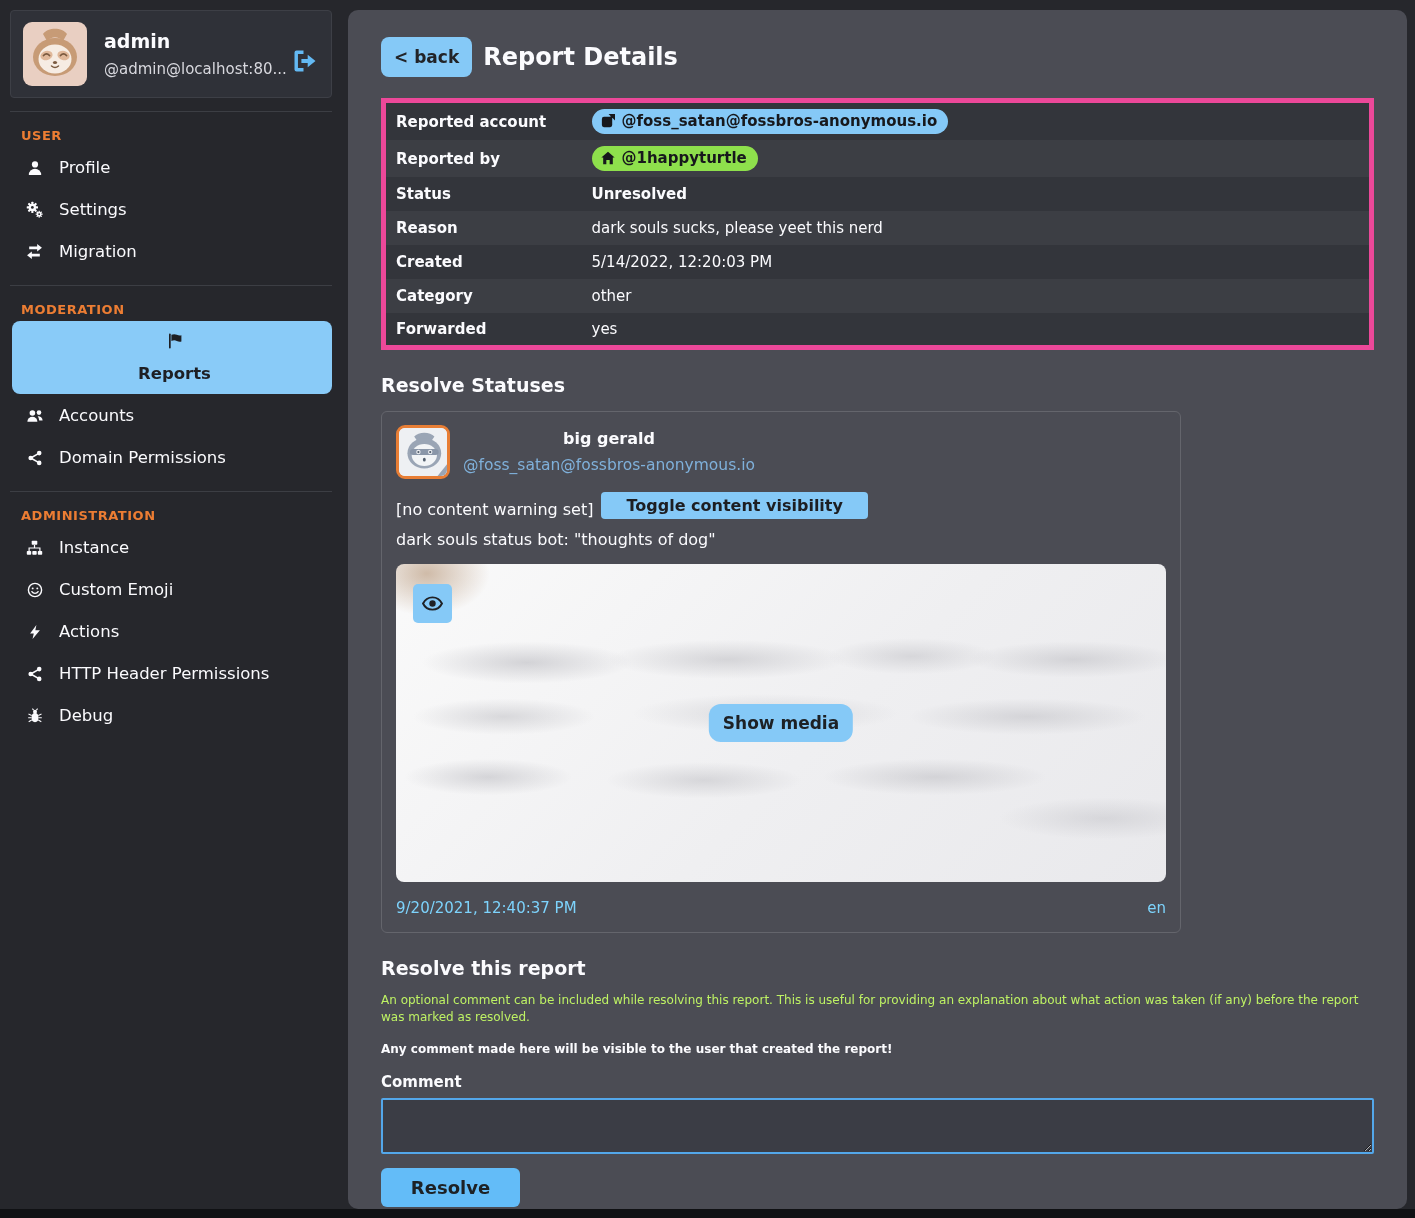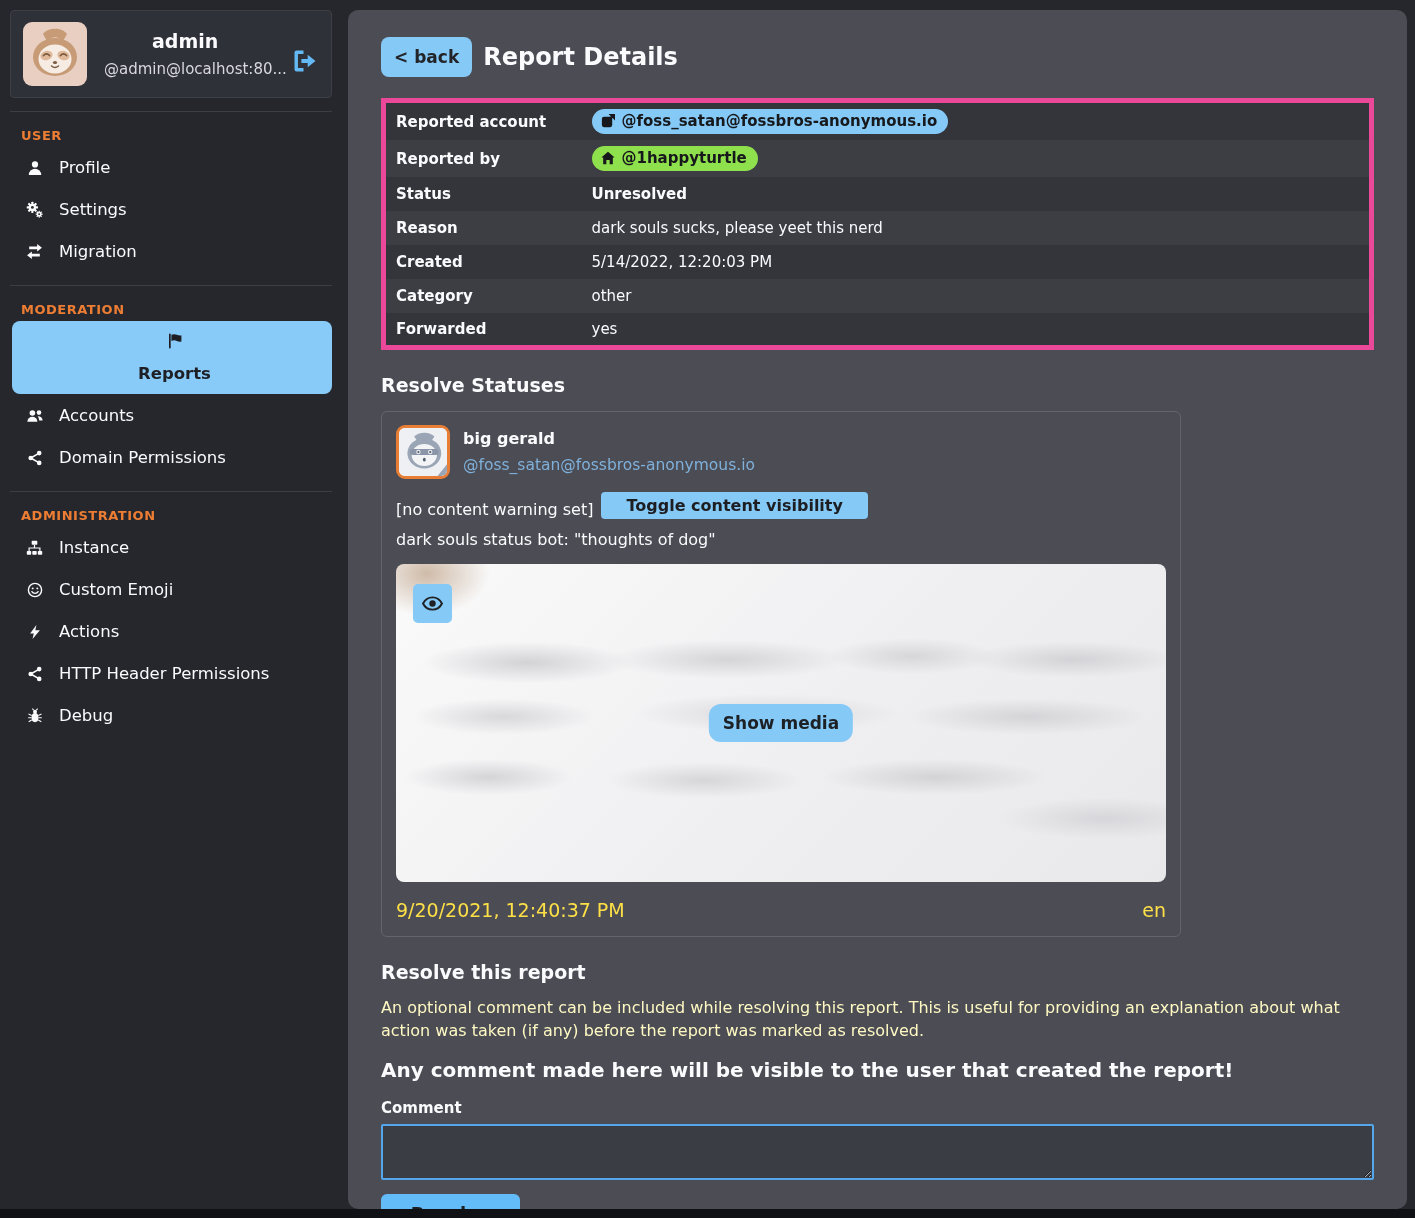"admin" .user-card .uc-name { margin-left: 48px -> none }
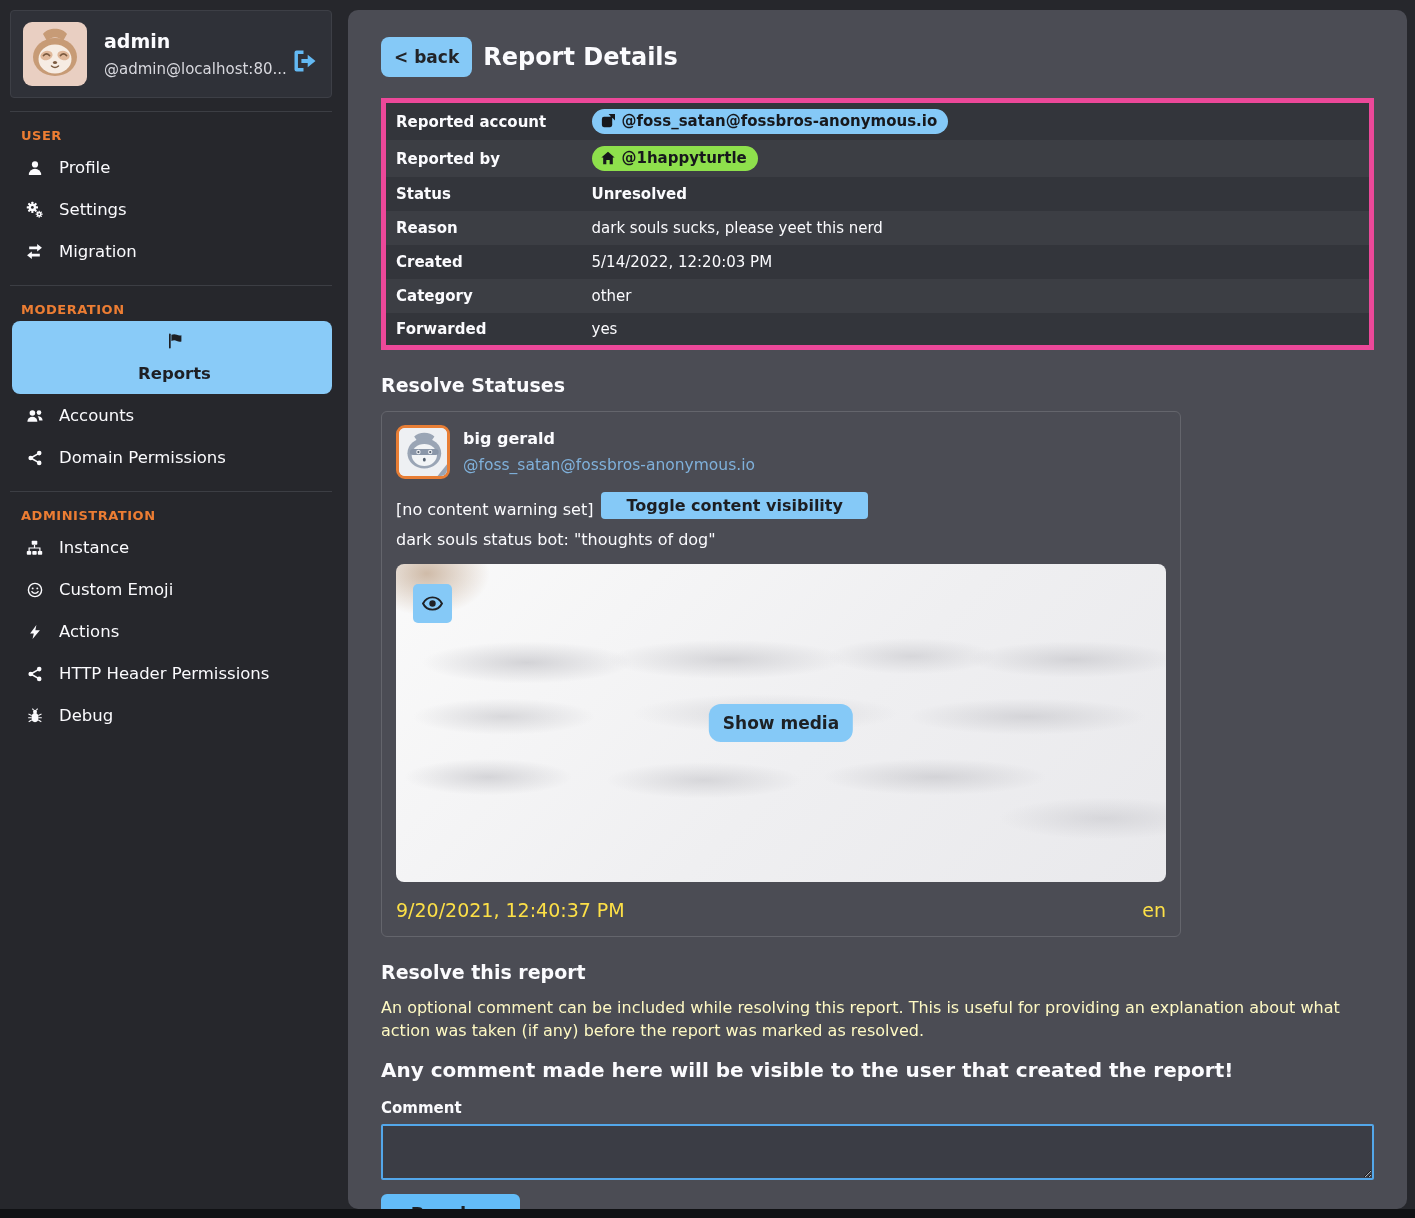"big gerald" .status-name { text-align: none -> center }
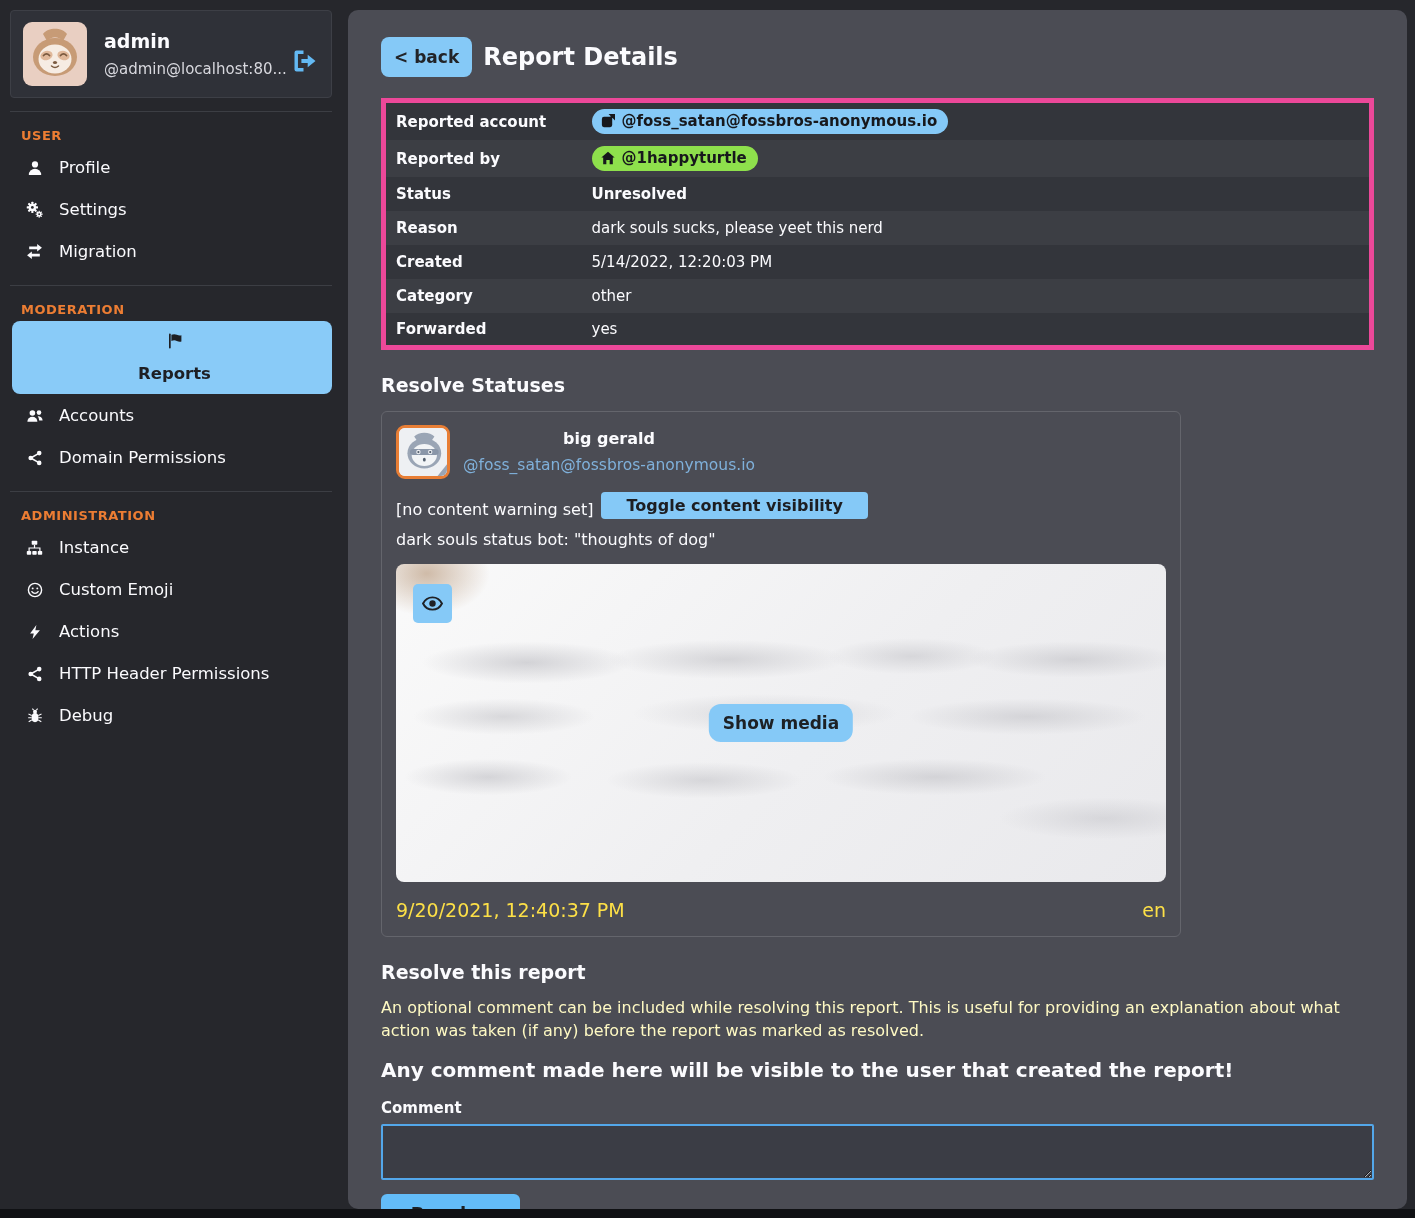"9/20/2021, 12:40:37 PM" .status-footer { color: #fde047 -> #7dd3fc; font-size: 19px -> 15px }
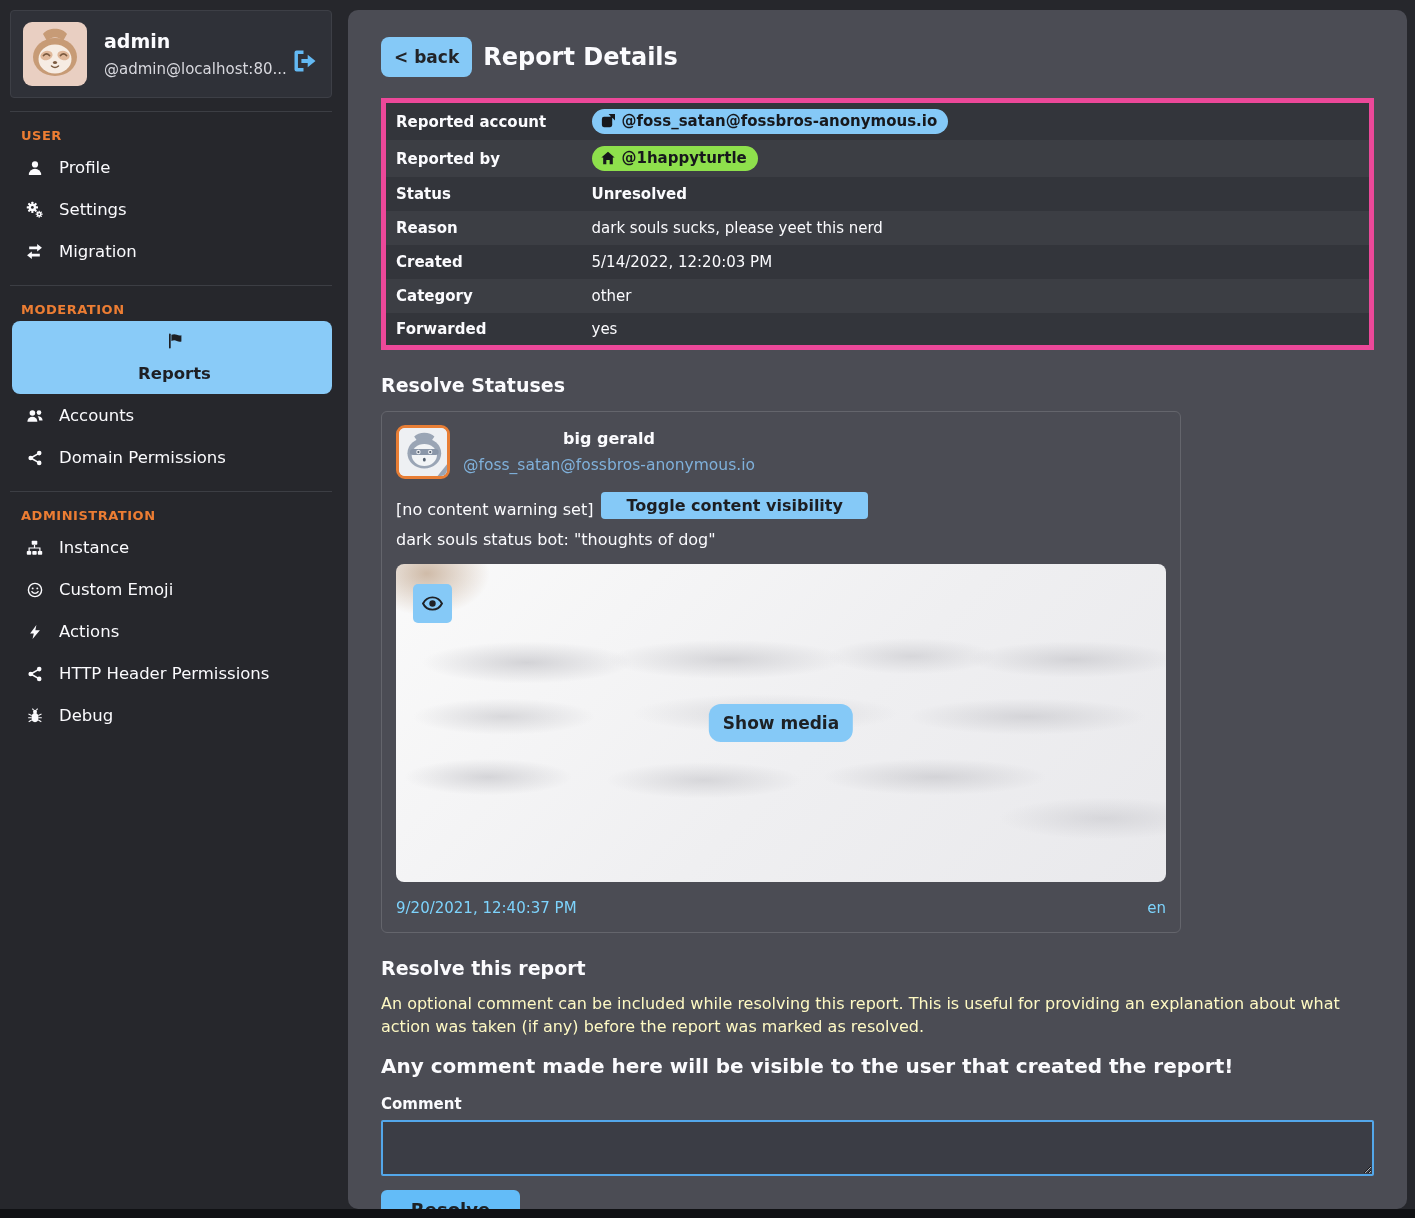"An optional comment can be" .resolve-desc { color: #fef9c3 -> #bef264; font-size: 16px -> 12px }
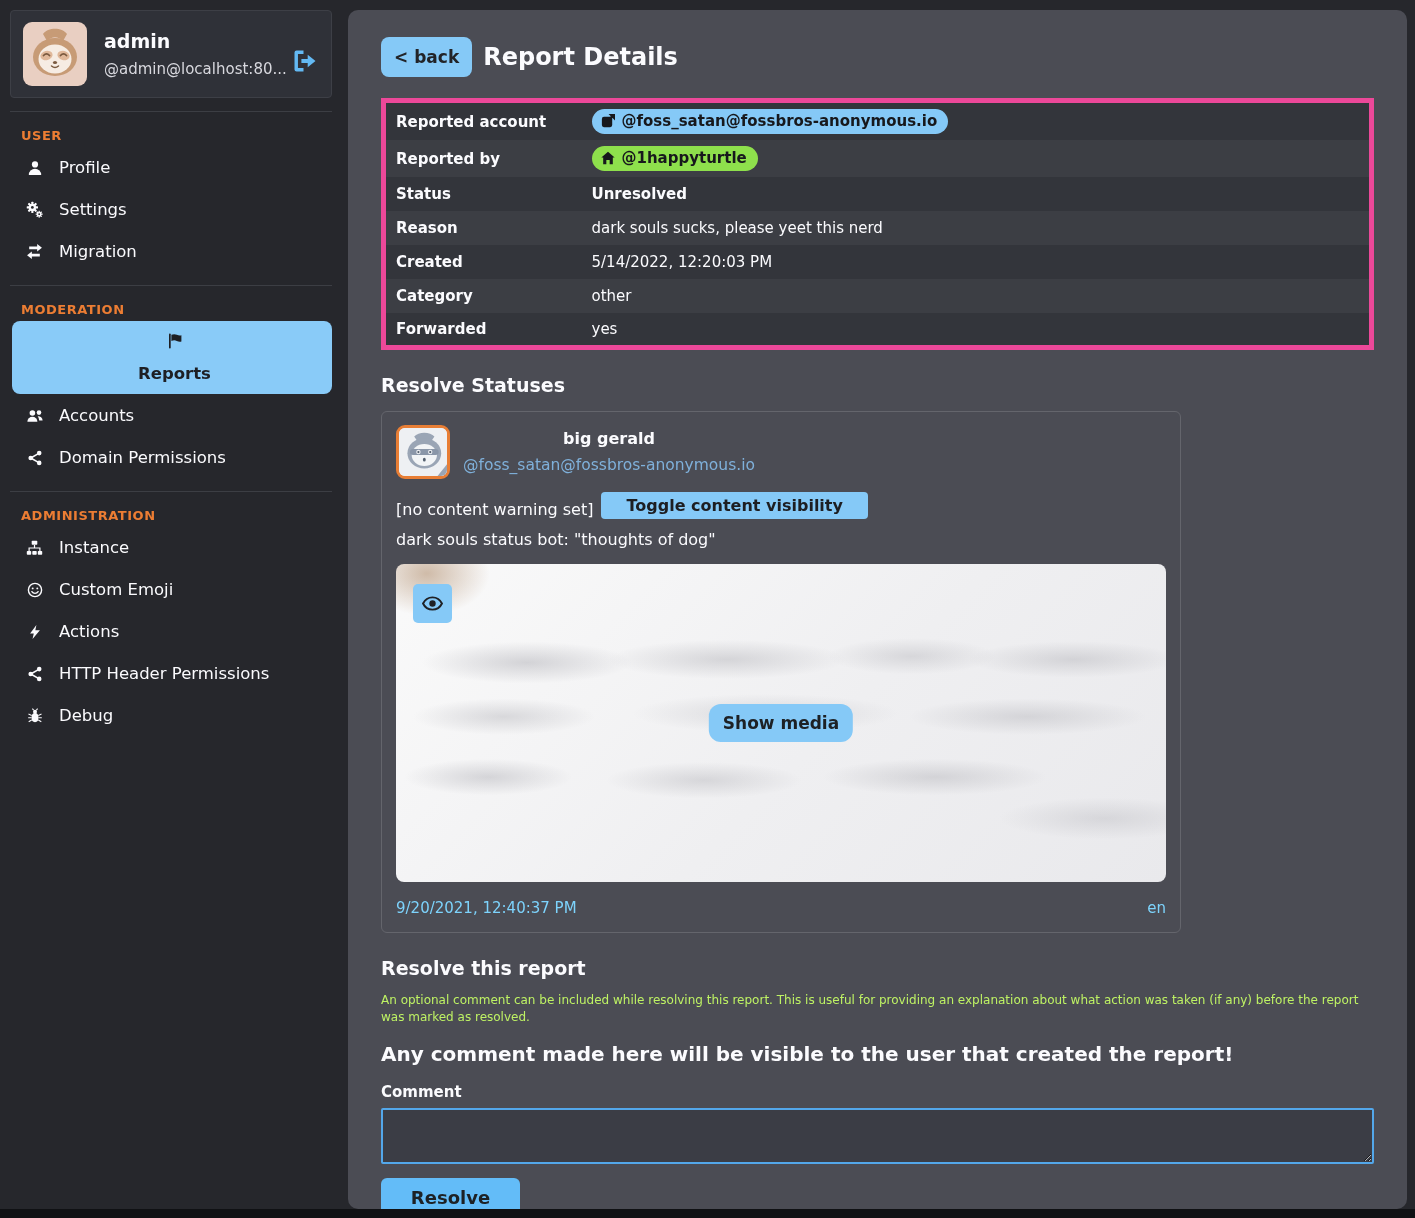"Any comment made here will" .resolve-warning { font-size: 20px -> 12px }
